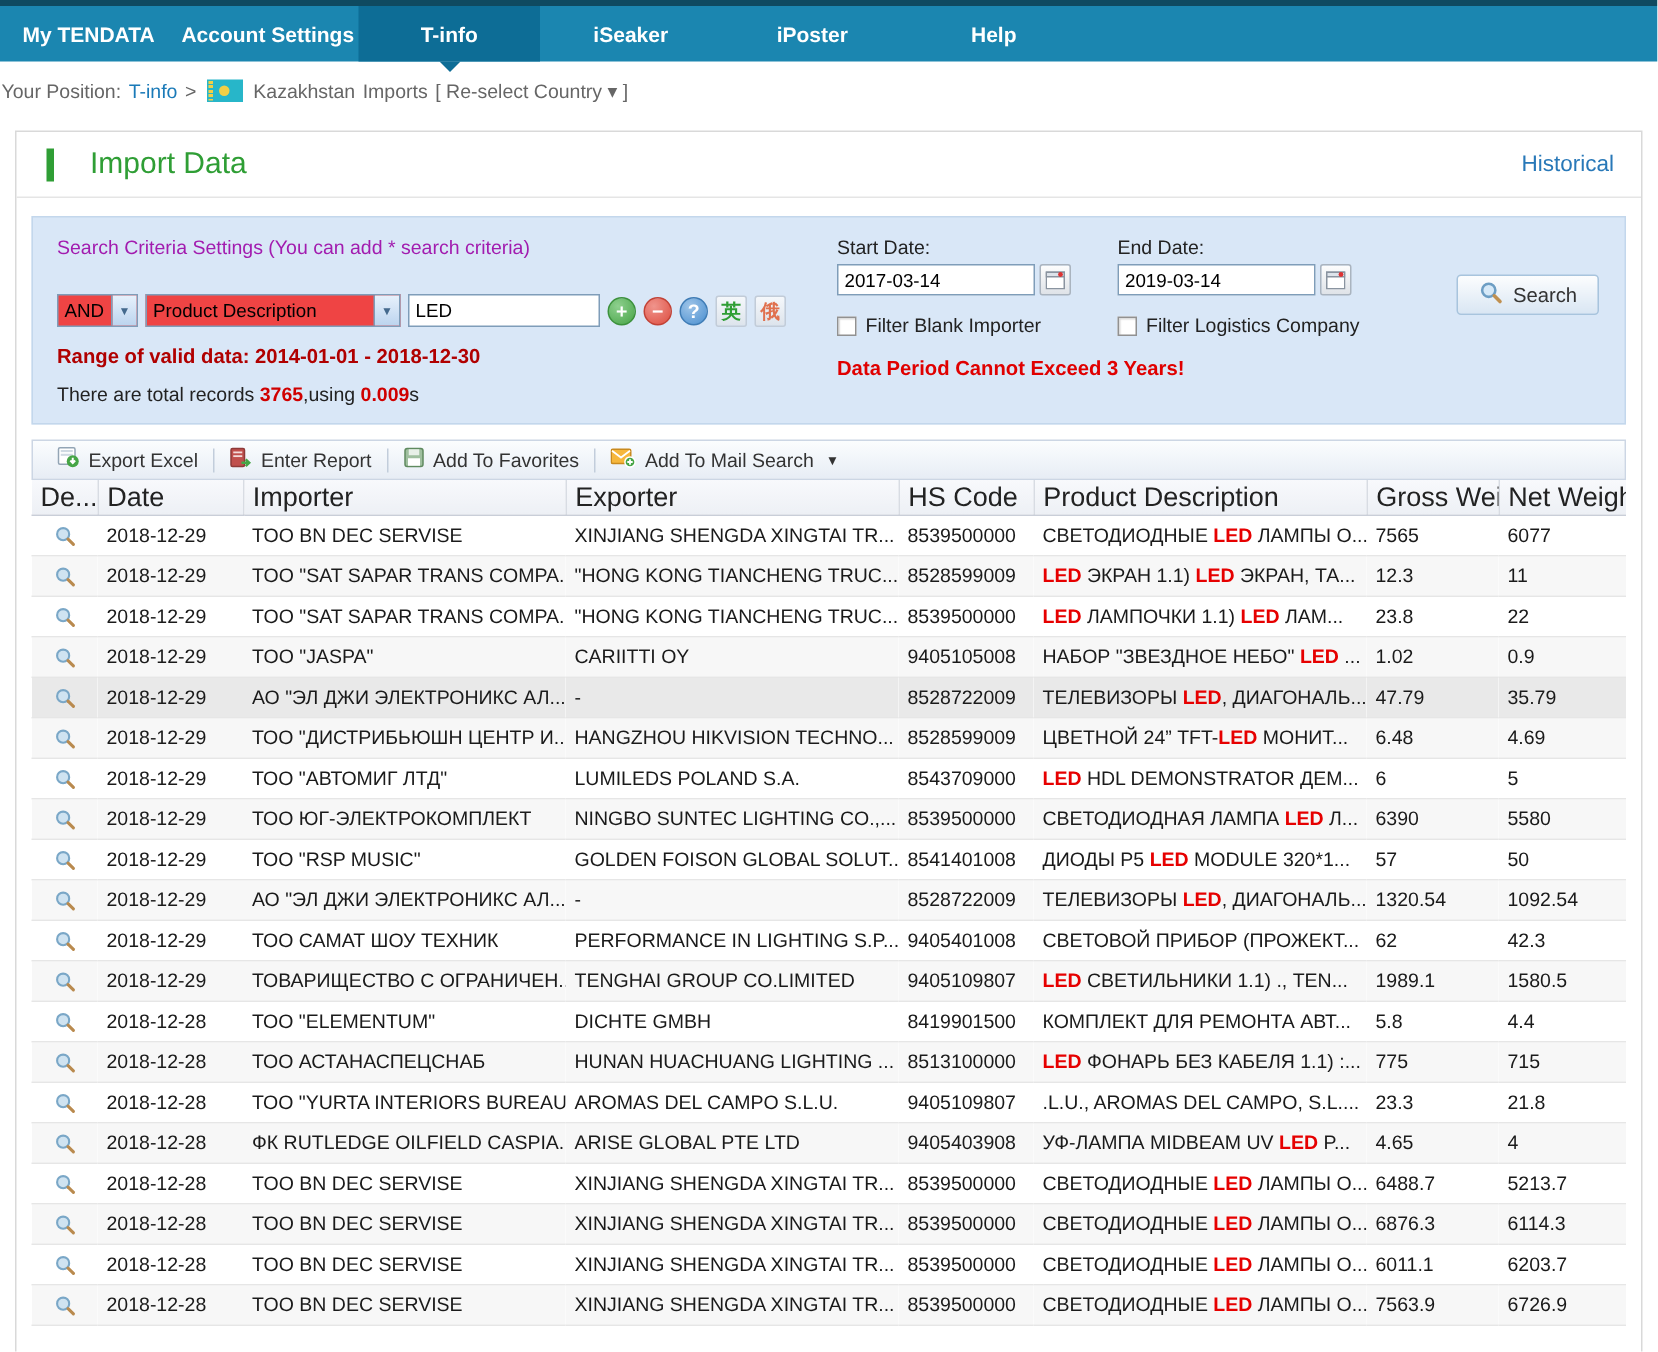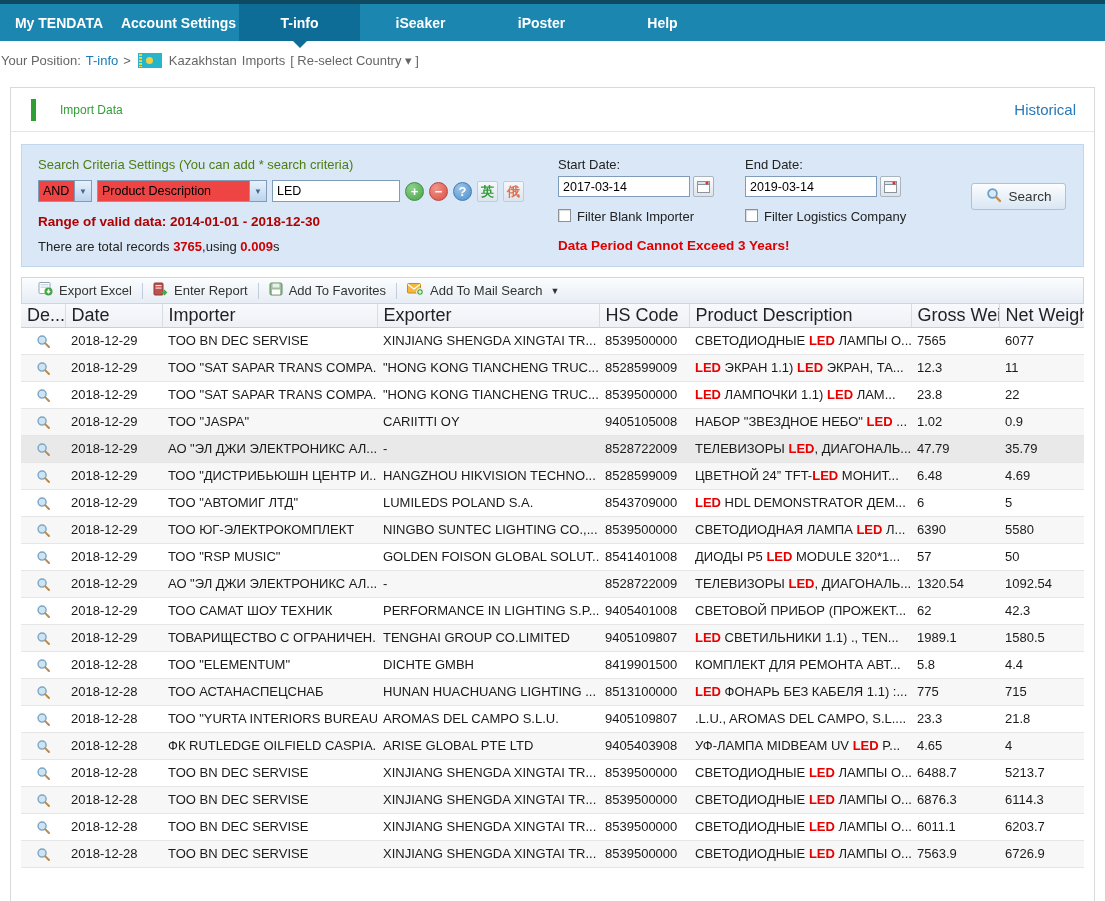"Import Data" .section-title { font-size: 12px -> 20px }
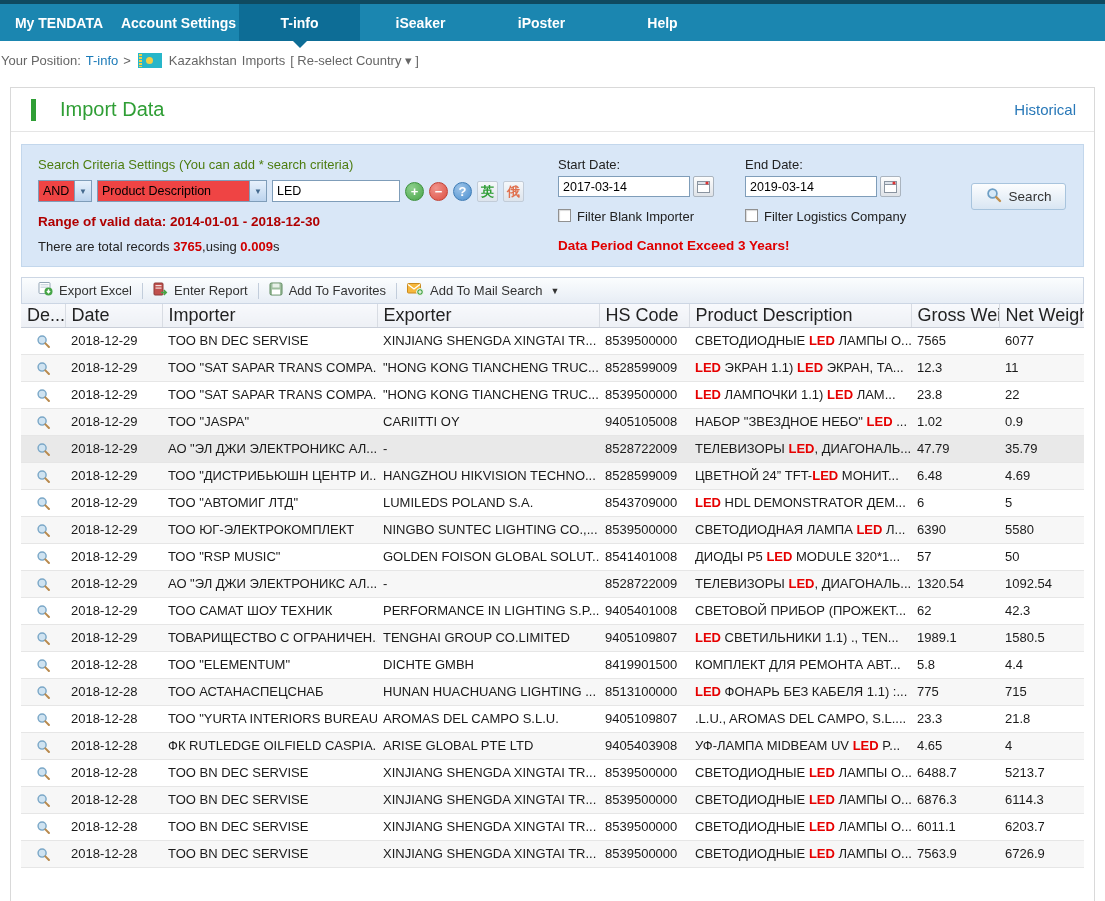"Search Criteria Settings (You can" .criteria-label { color: #4d7c0f -> #a21caf; margin-bottom: 8px -> 24px }
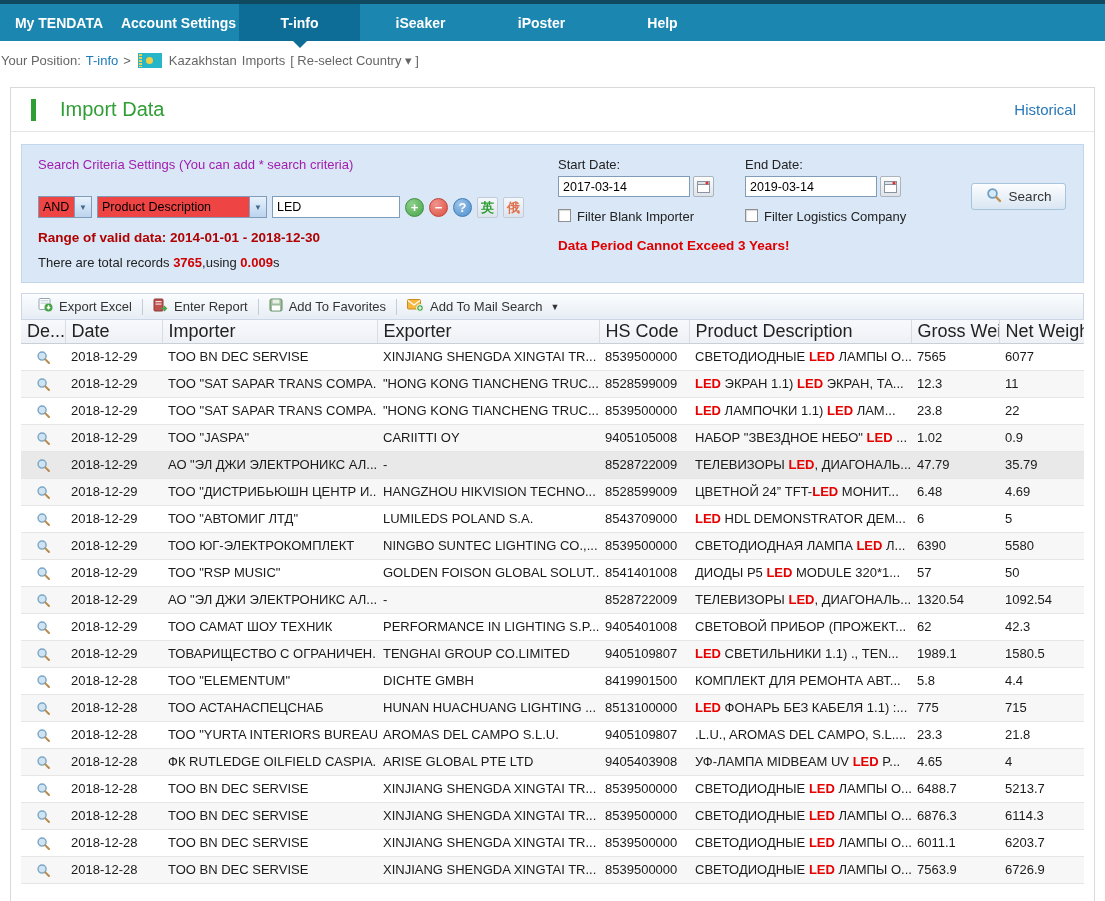"Filter Blank Importer" .check-group { align-items: flex-start -> flex-end }
